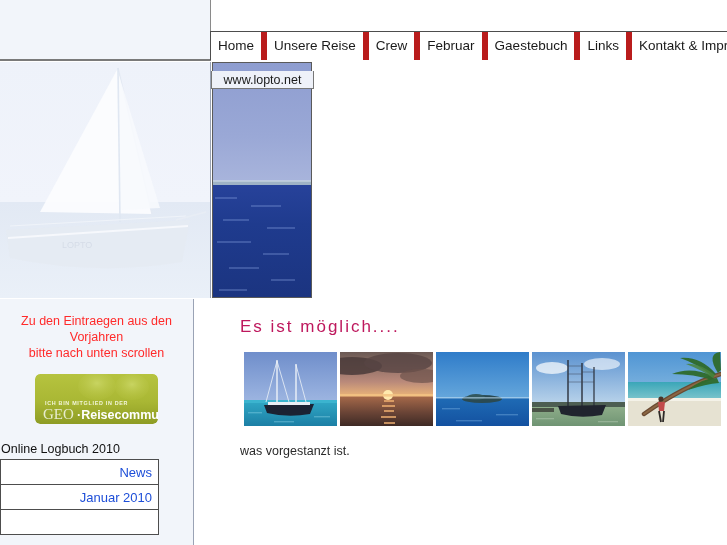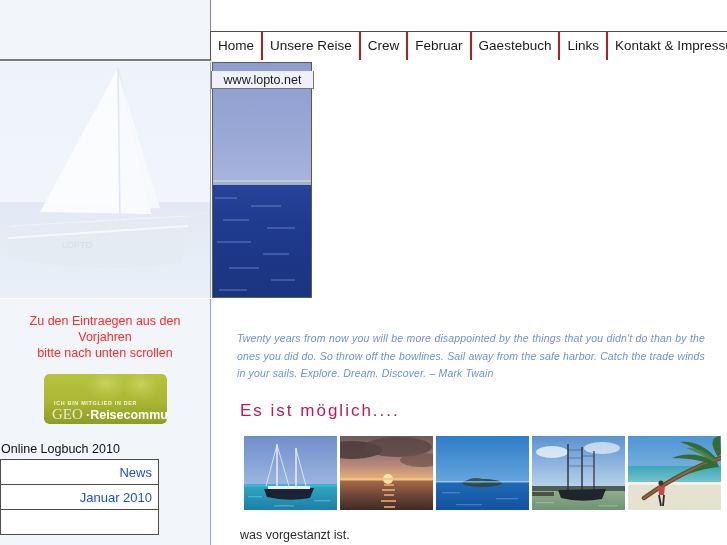"Home" .nav-item { border-right: 2px solid #b91c1c -> 6px solid #b91c1c }
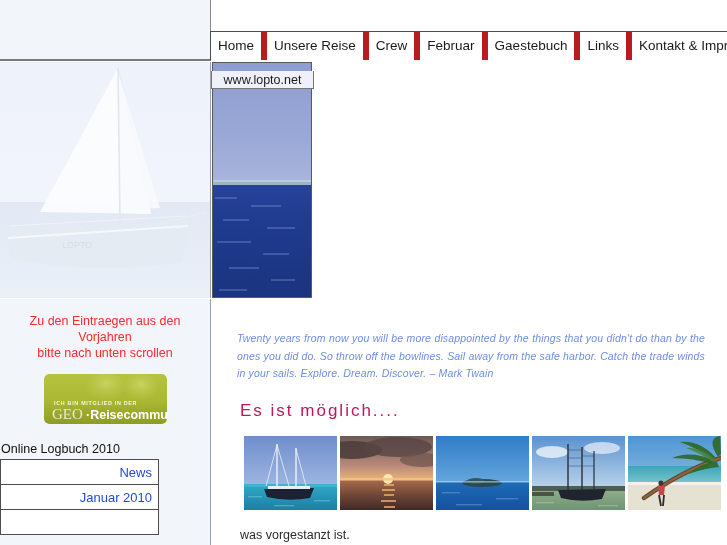"Zu den Eintraegen aus den" .sidebar { width: 211px -> 194px }
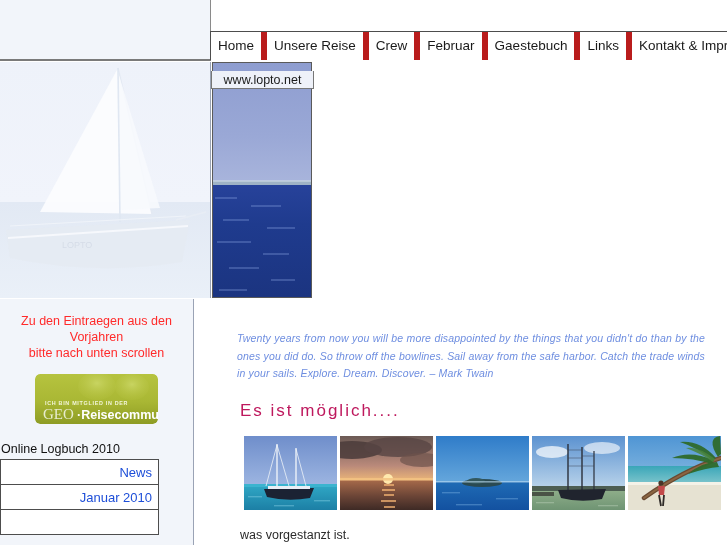"Twenty years from now you" div.quote { html: <div>Twenty years from now you will be more disappointed by the things that you didn't do than by the ones you did do. So throw off the bowlines. Sail away from the safe harbor. Catch the trade winds in your sails. Explore. Dream. Discover. – Mark Twain</div> -> none }
